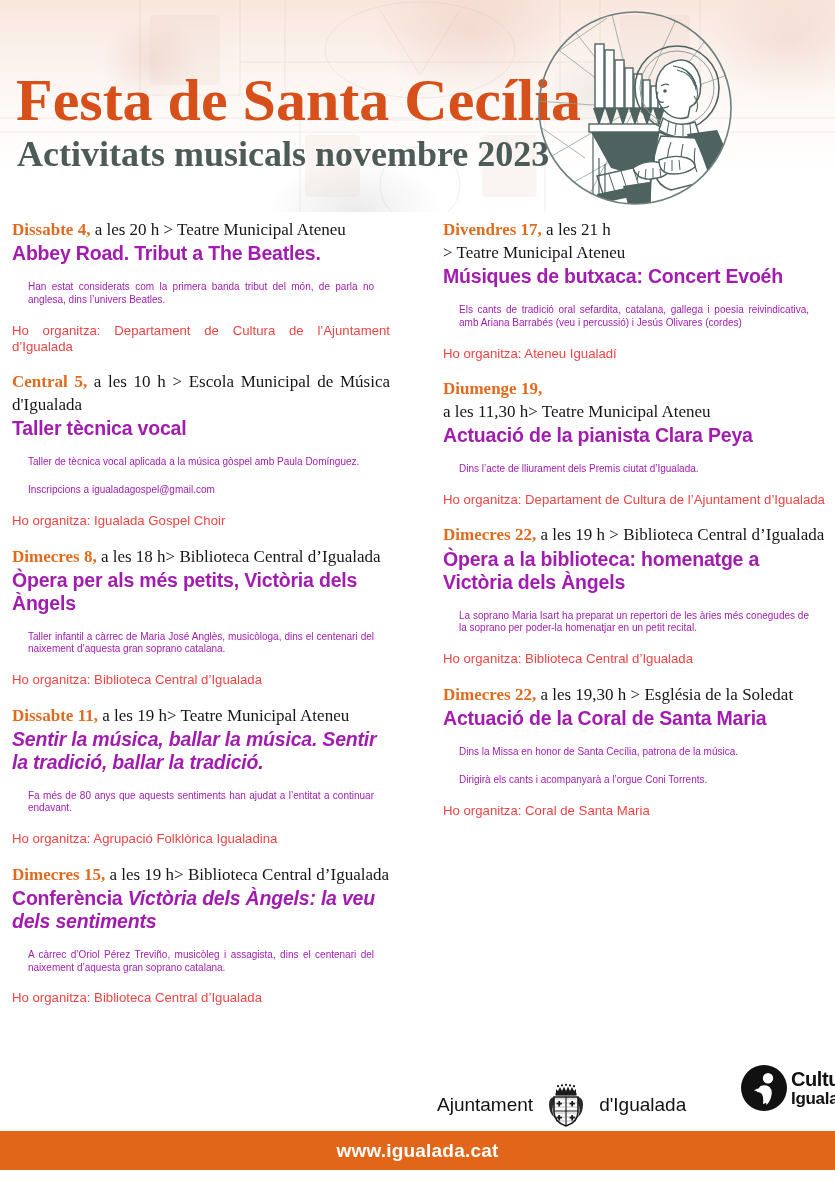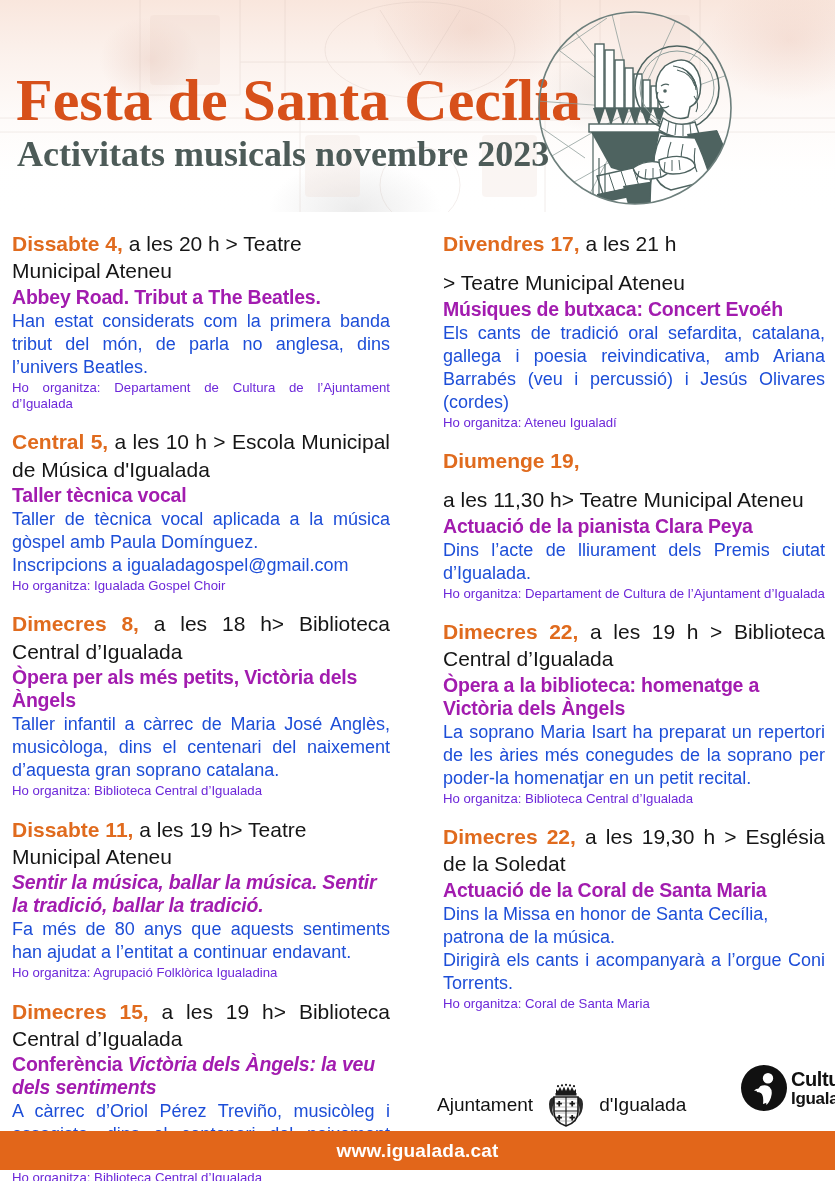"Dissabte 4, a les 20" .ev-when { font-family: none -> Liberation Serif, serif; font-size: 21px -> 17px; margin: 12px 0 1px 0 -> 1px 0 1px 0 }
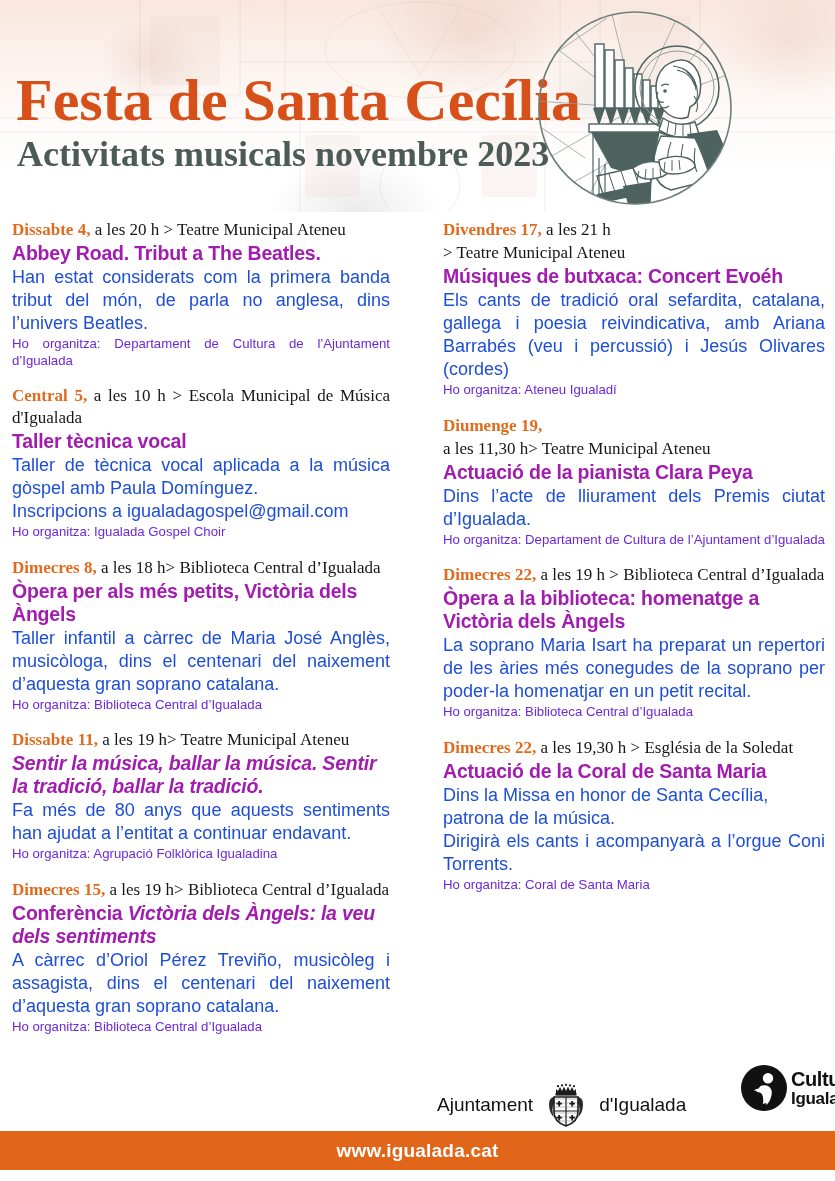"Han estat considerats com la" .ev-desc { color: #1d4ed8 -> #a21caf; font-size: 18px -> 10px; margin: 0 -> 16px }
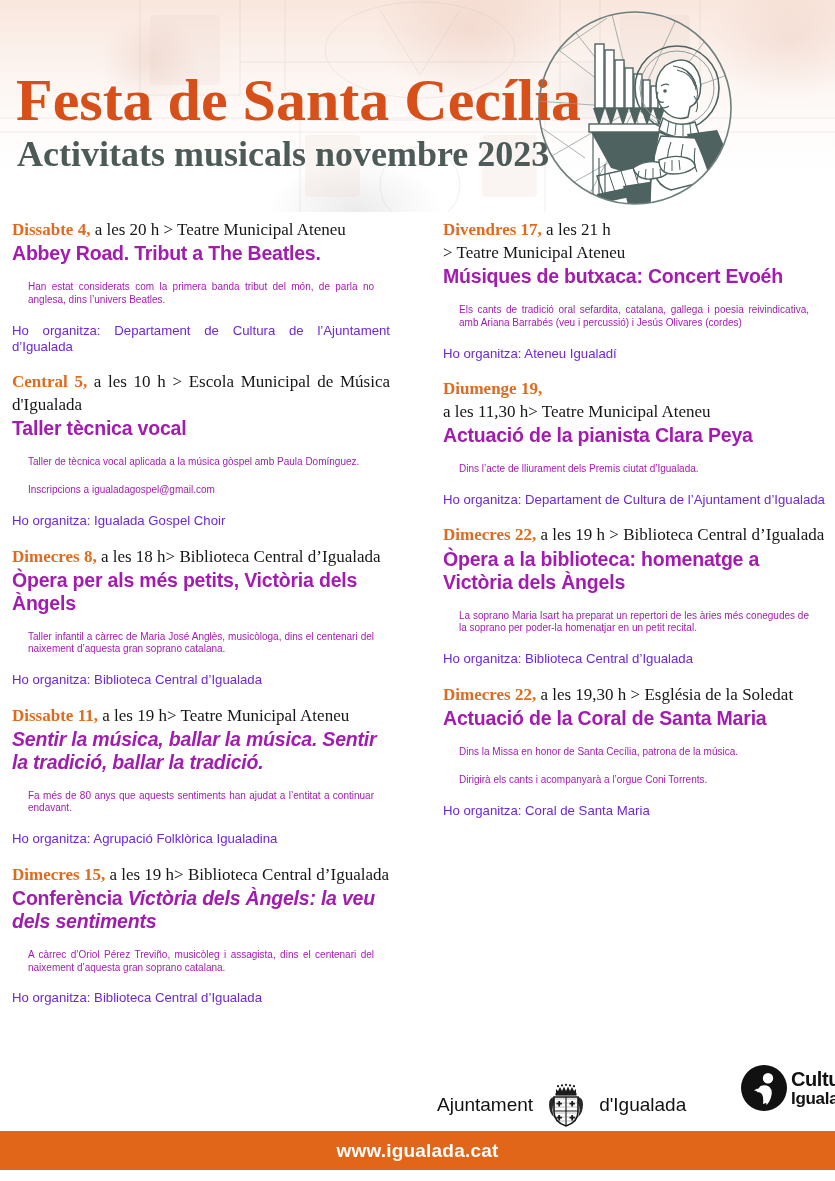"Ho organitza: Departament de Cultura" .ev-org { color: #6d28d9 -> #ef4444 }
